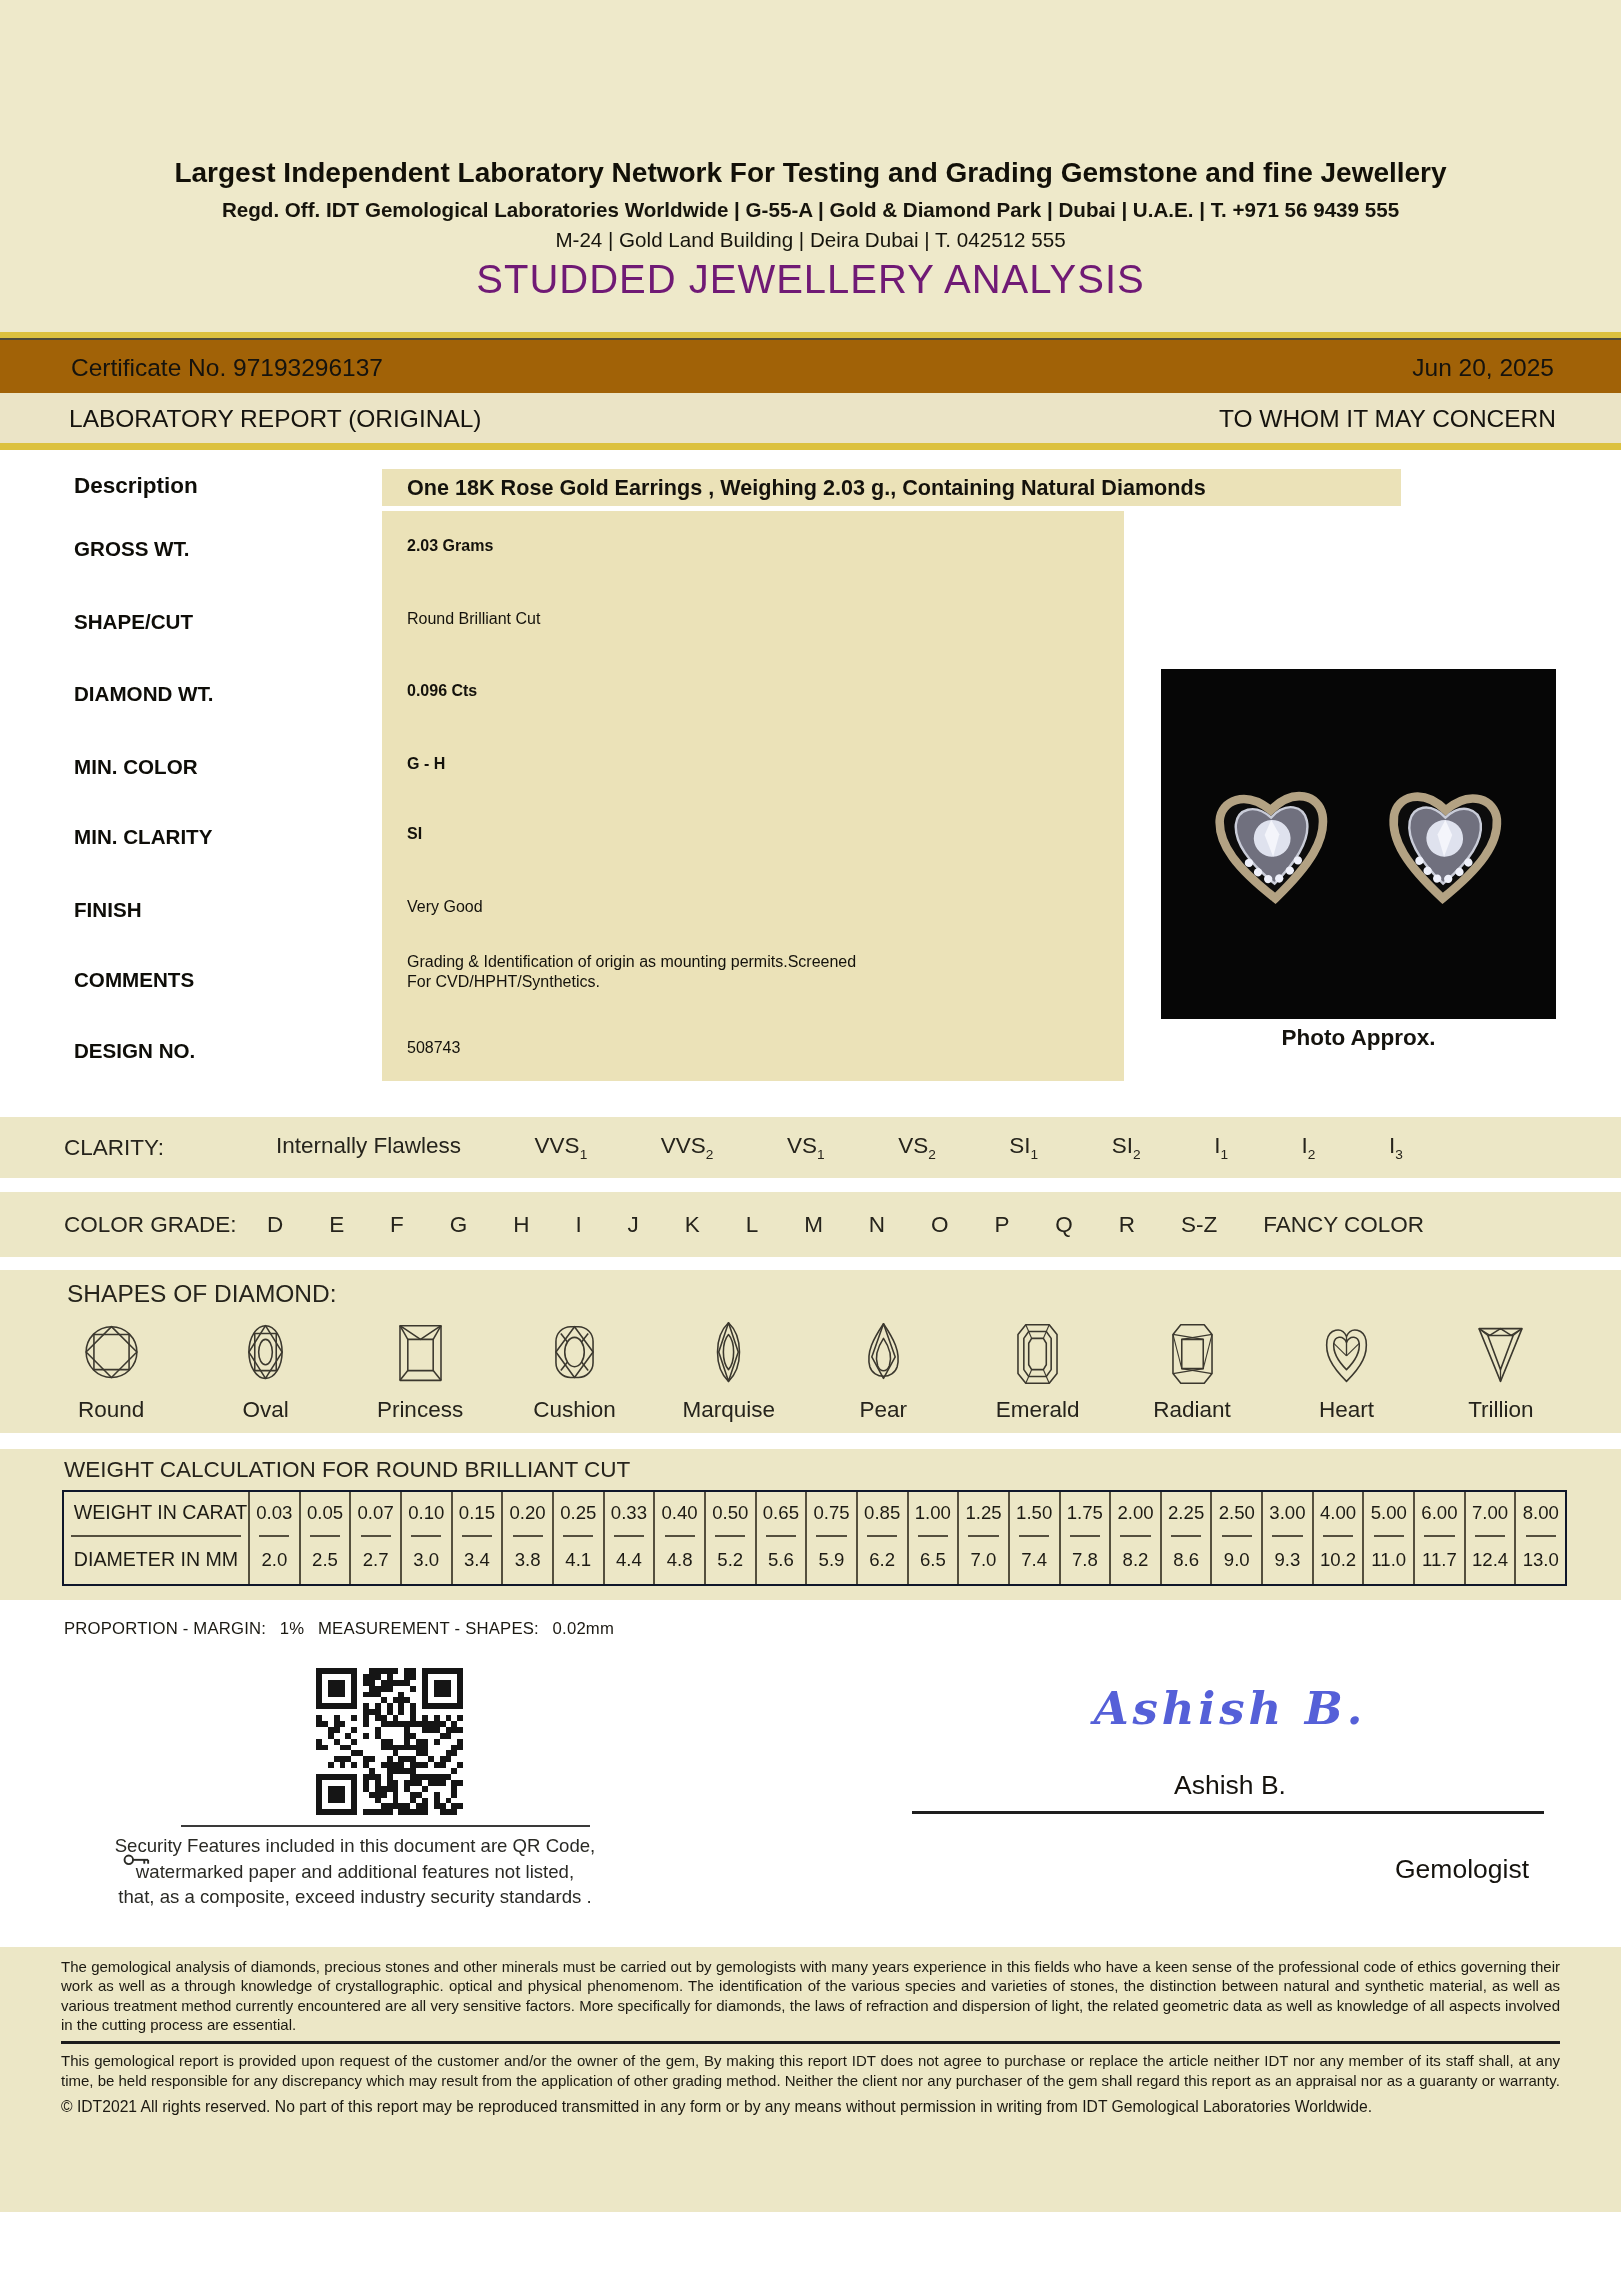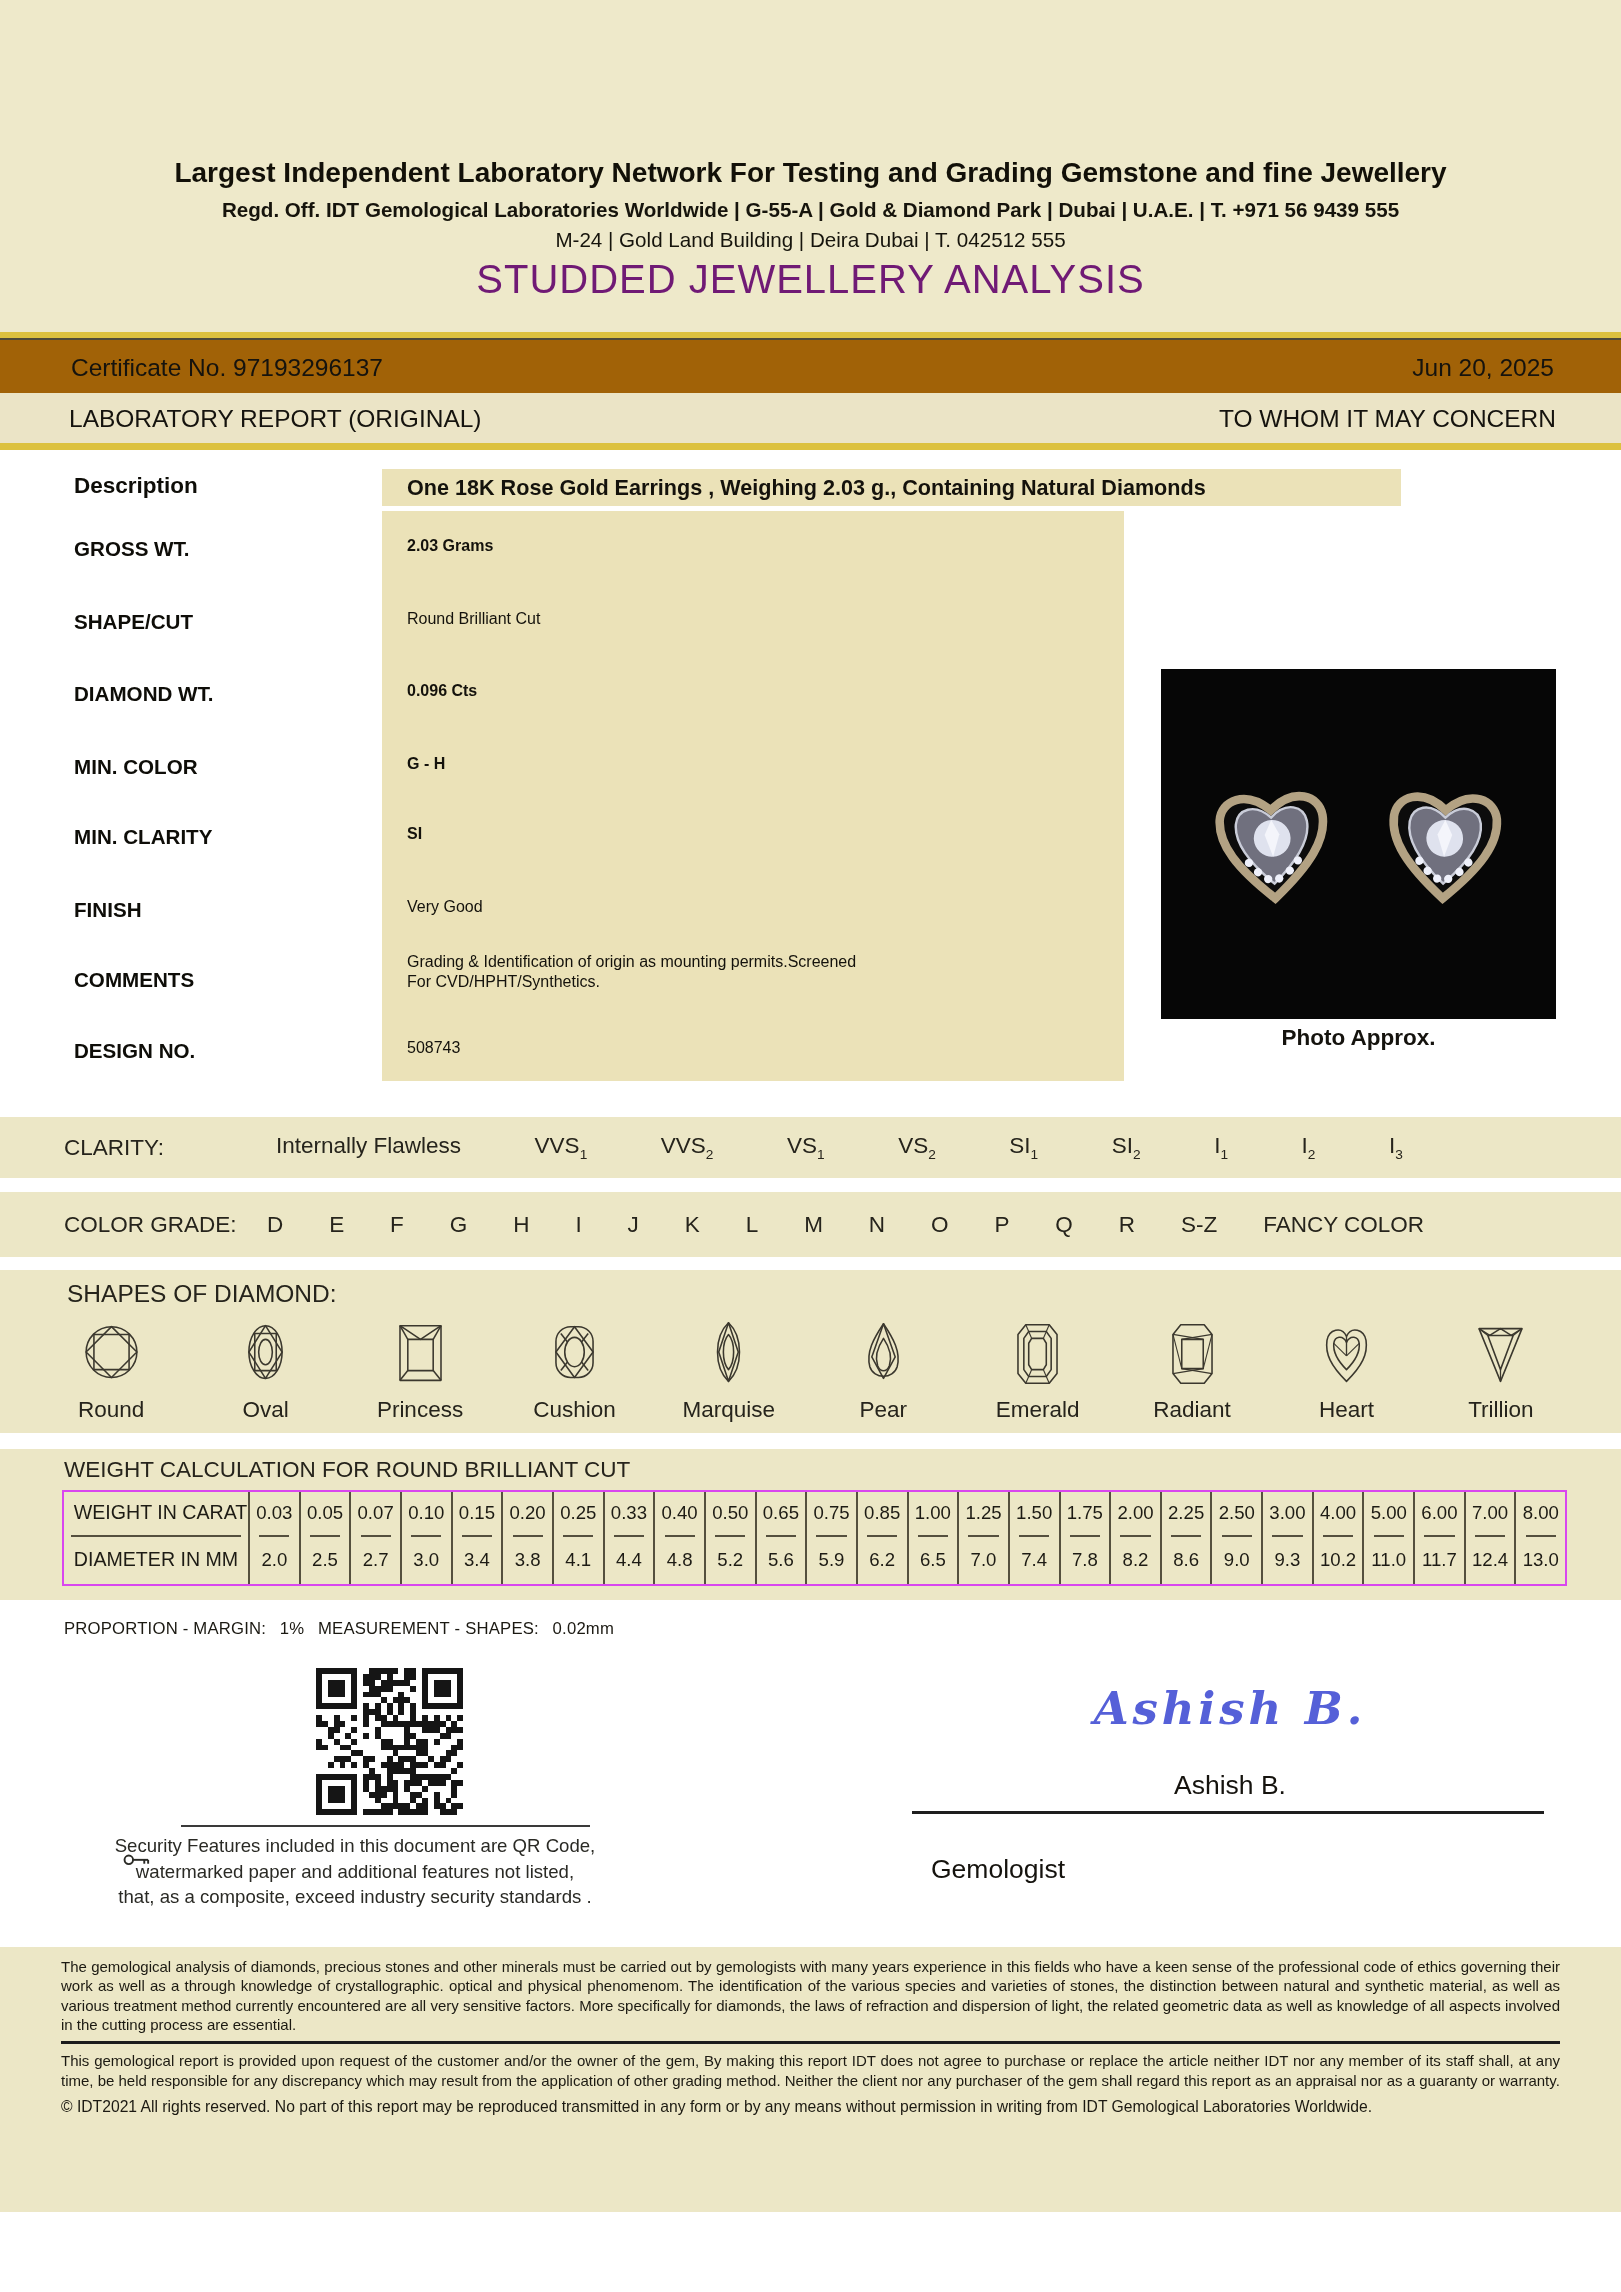"WEIGHT IN CARAT" .wtable { border: 2px solid #d946ef -> 2px solid #0f172a }
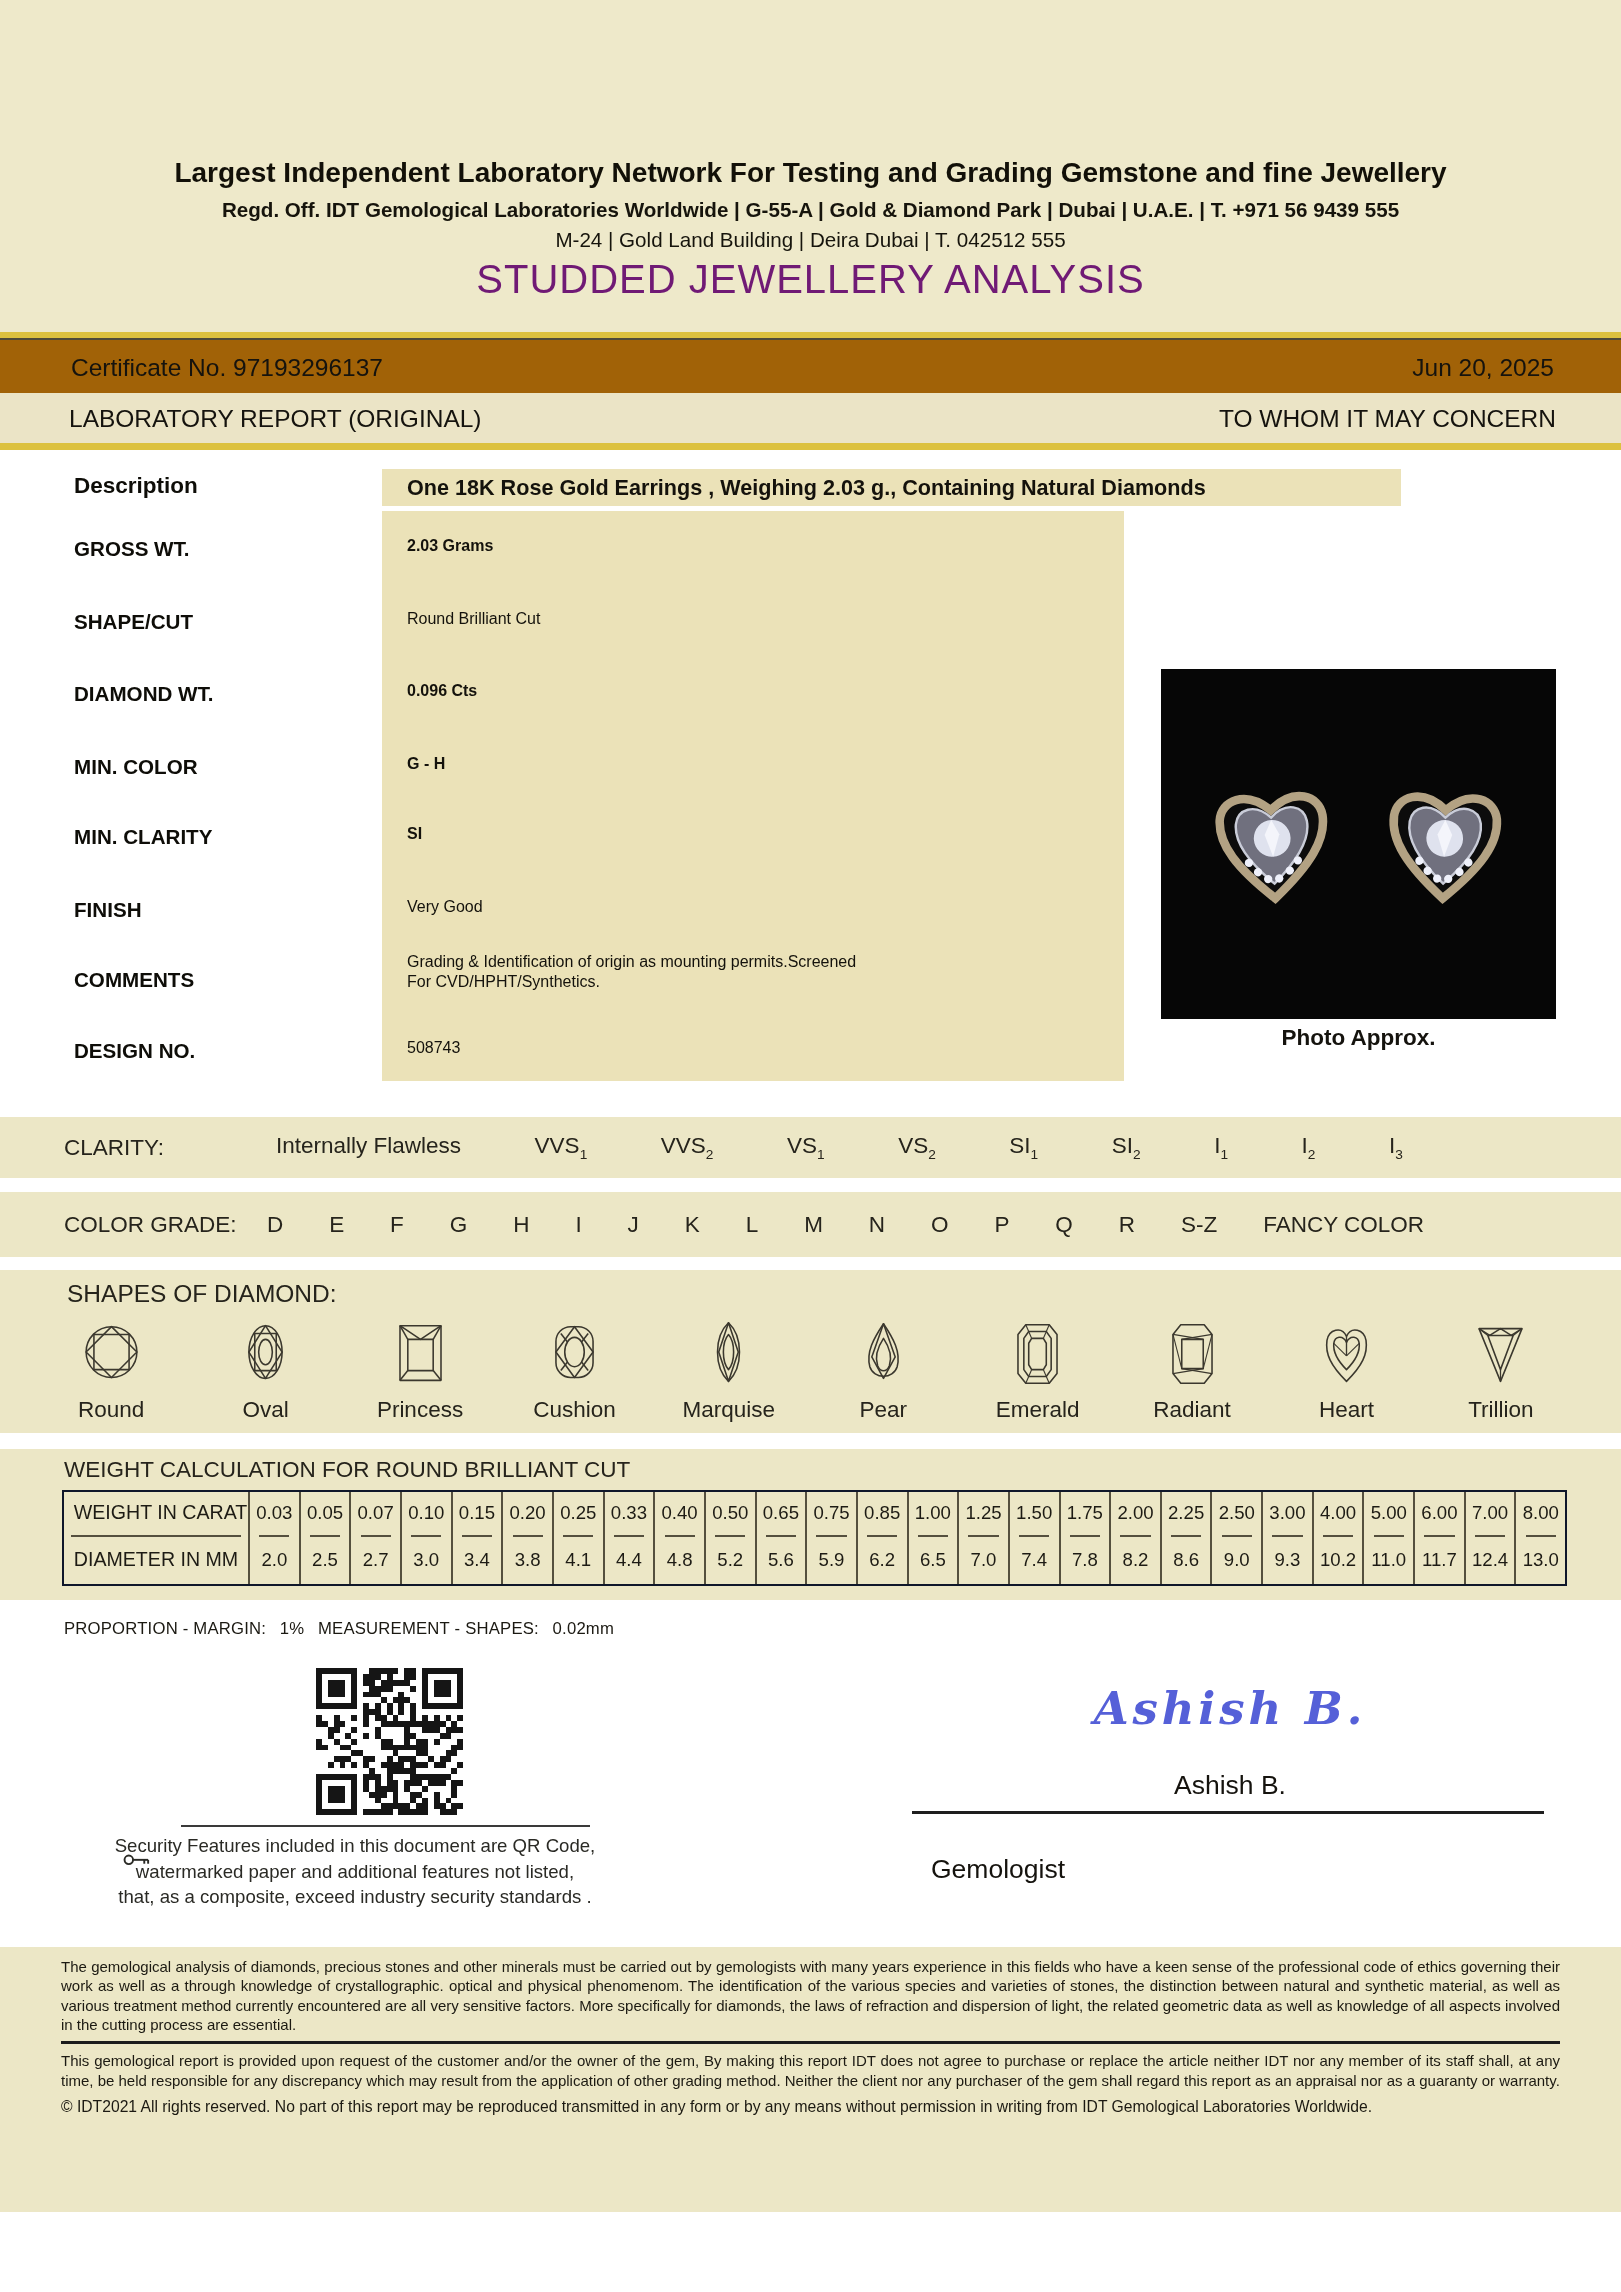"Gemologist" .sig-title { text-align: left -> right }
